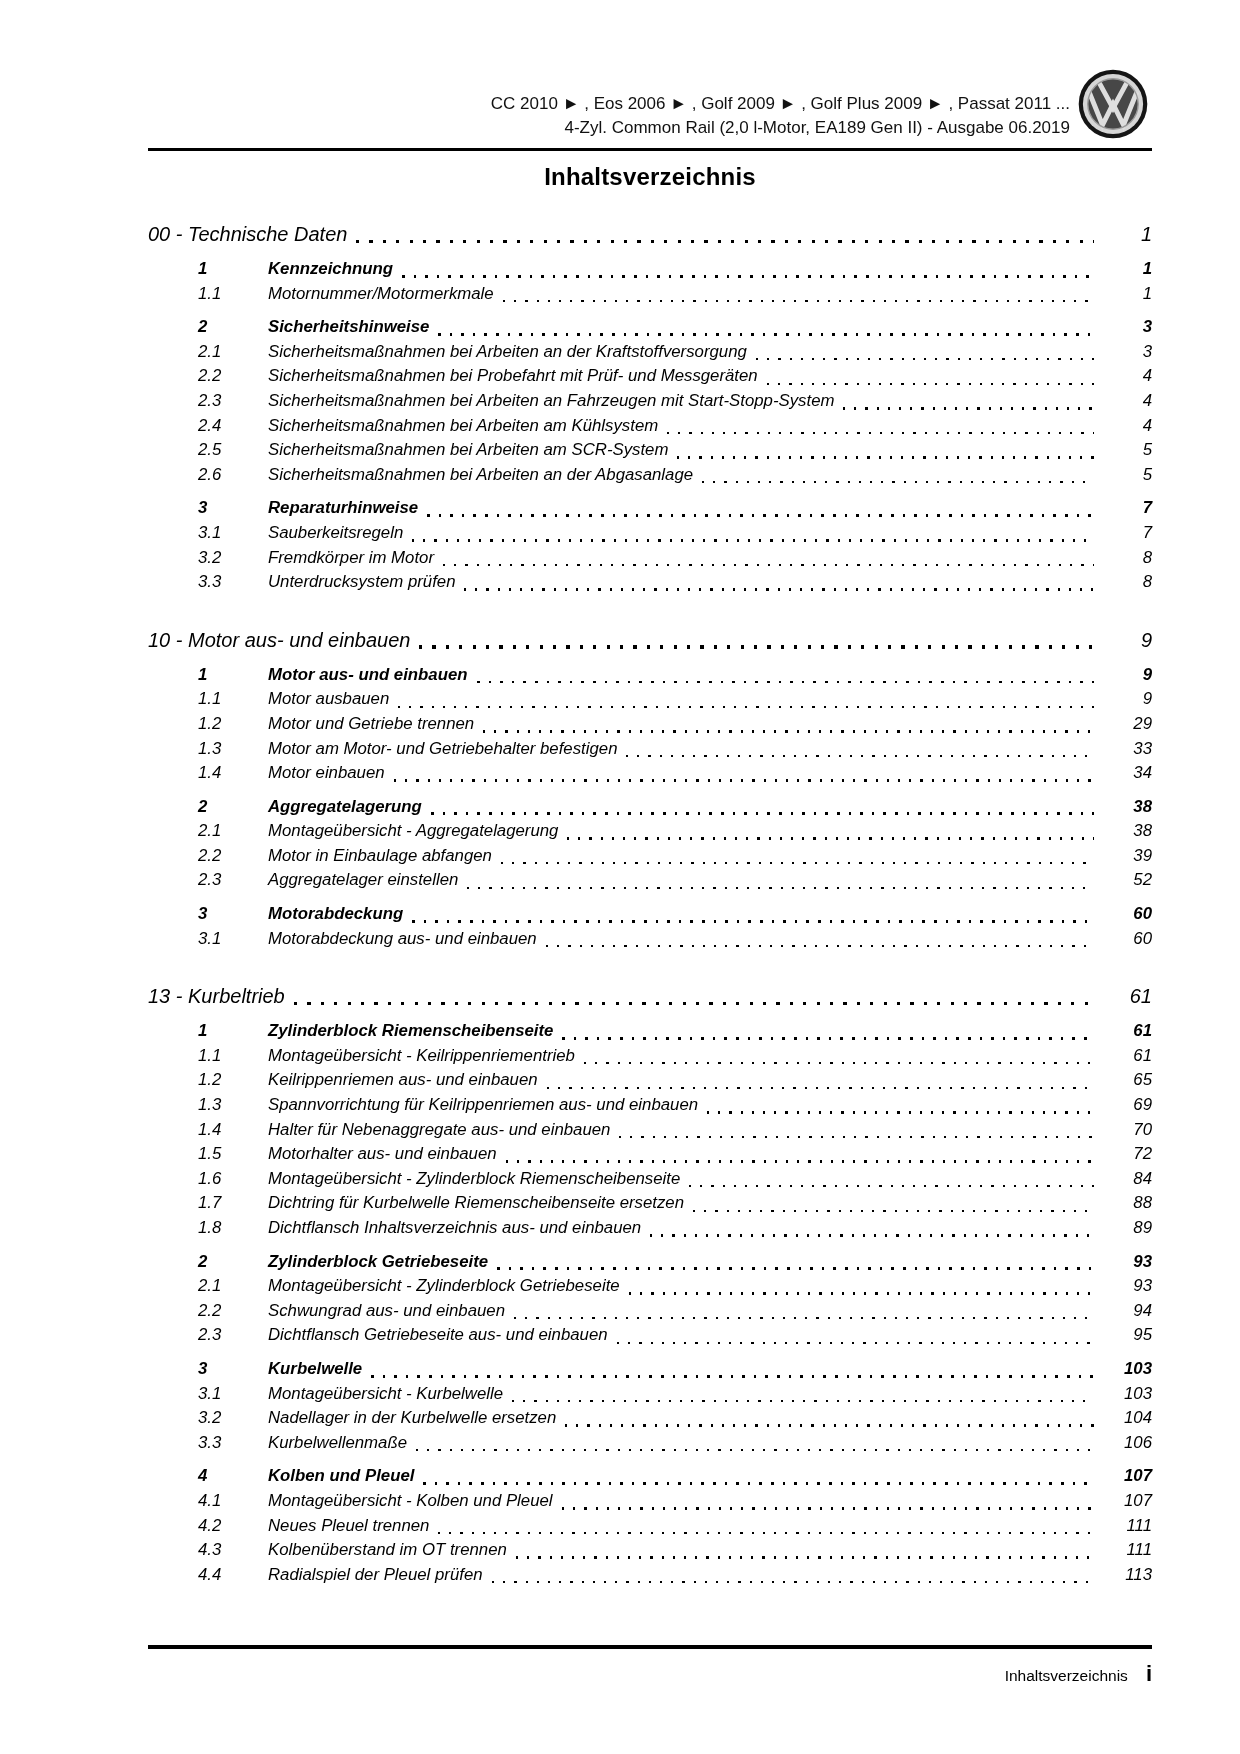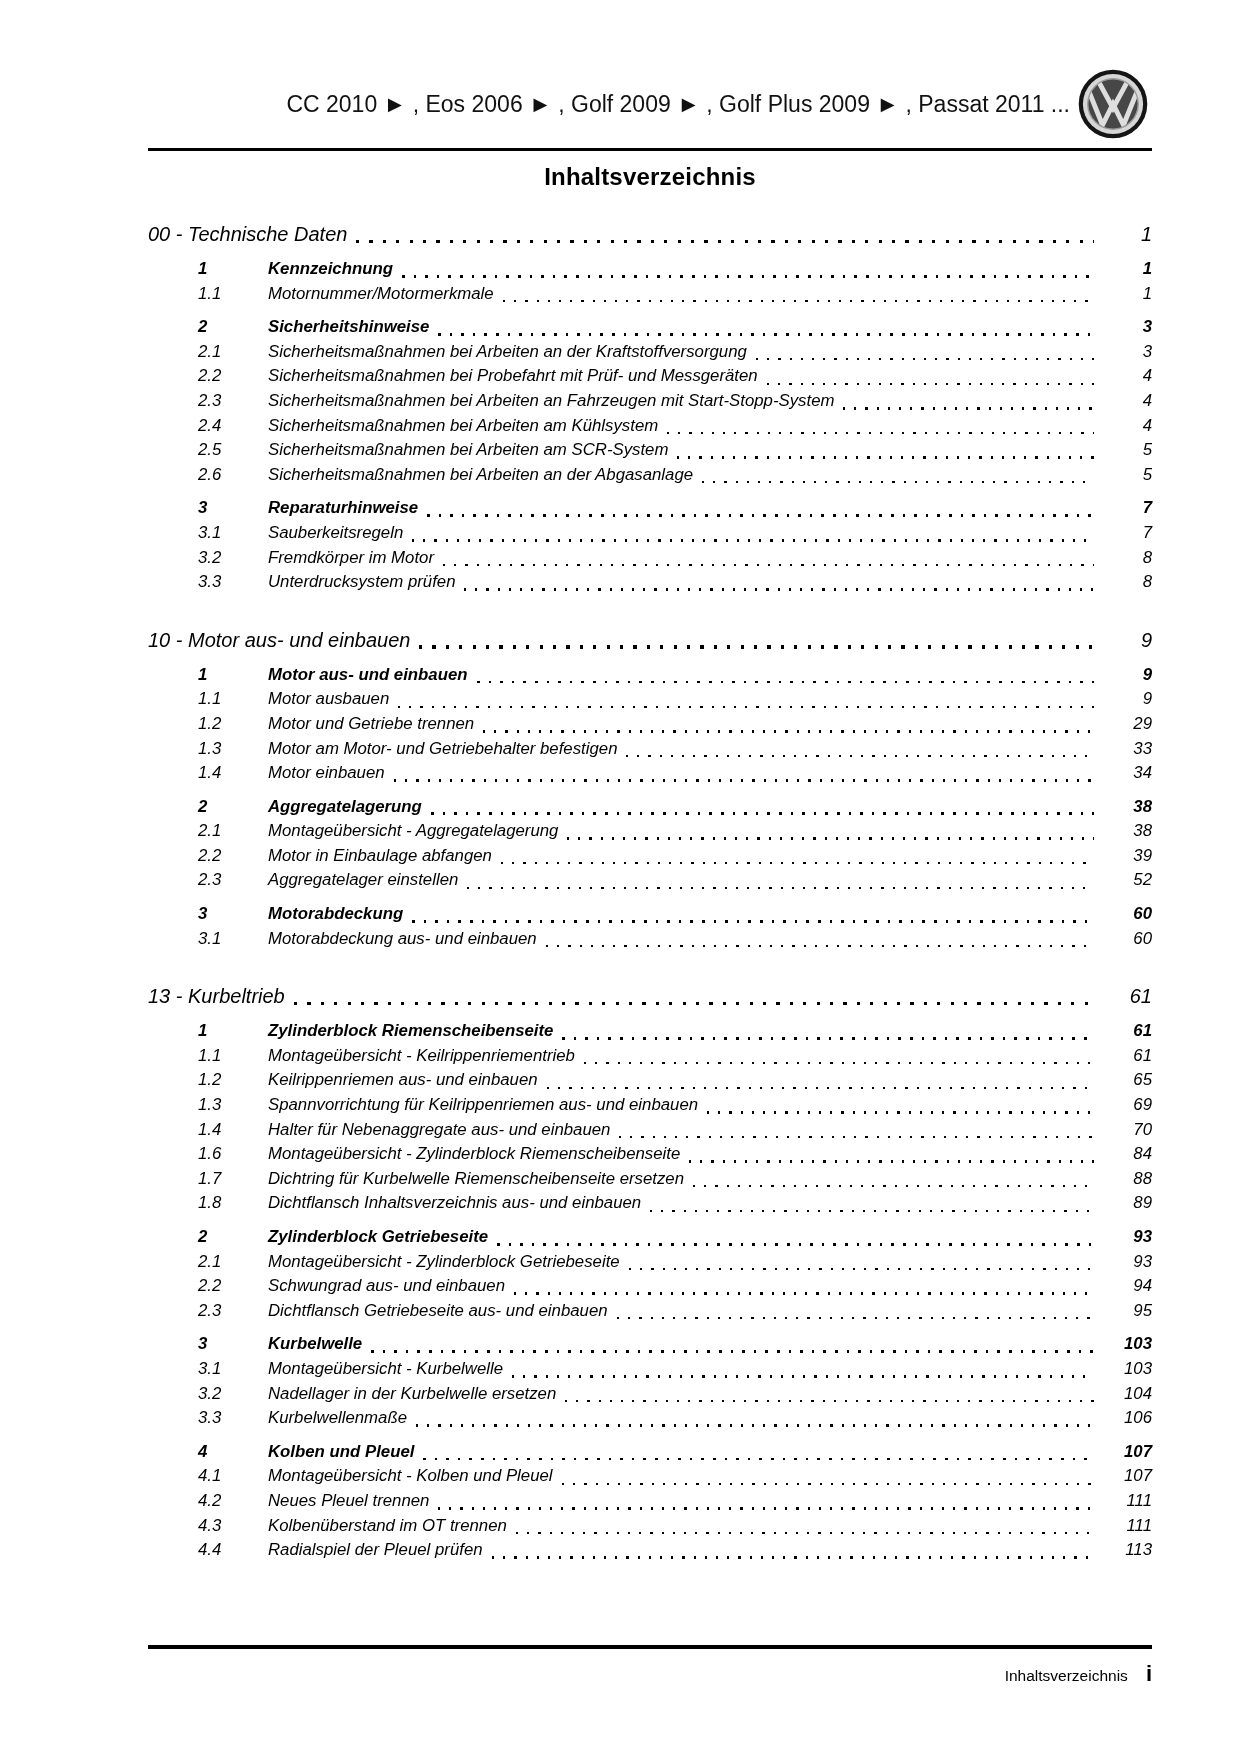"CC 2010 ► , Eos" .page-header { font-size: 23px -> 17px }
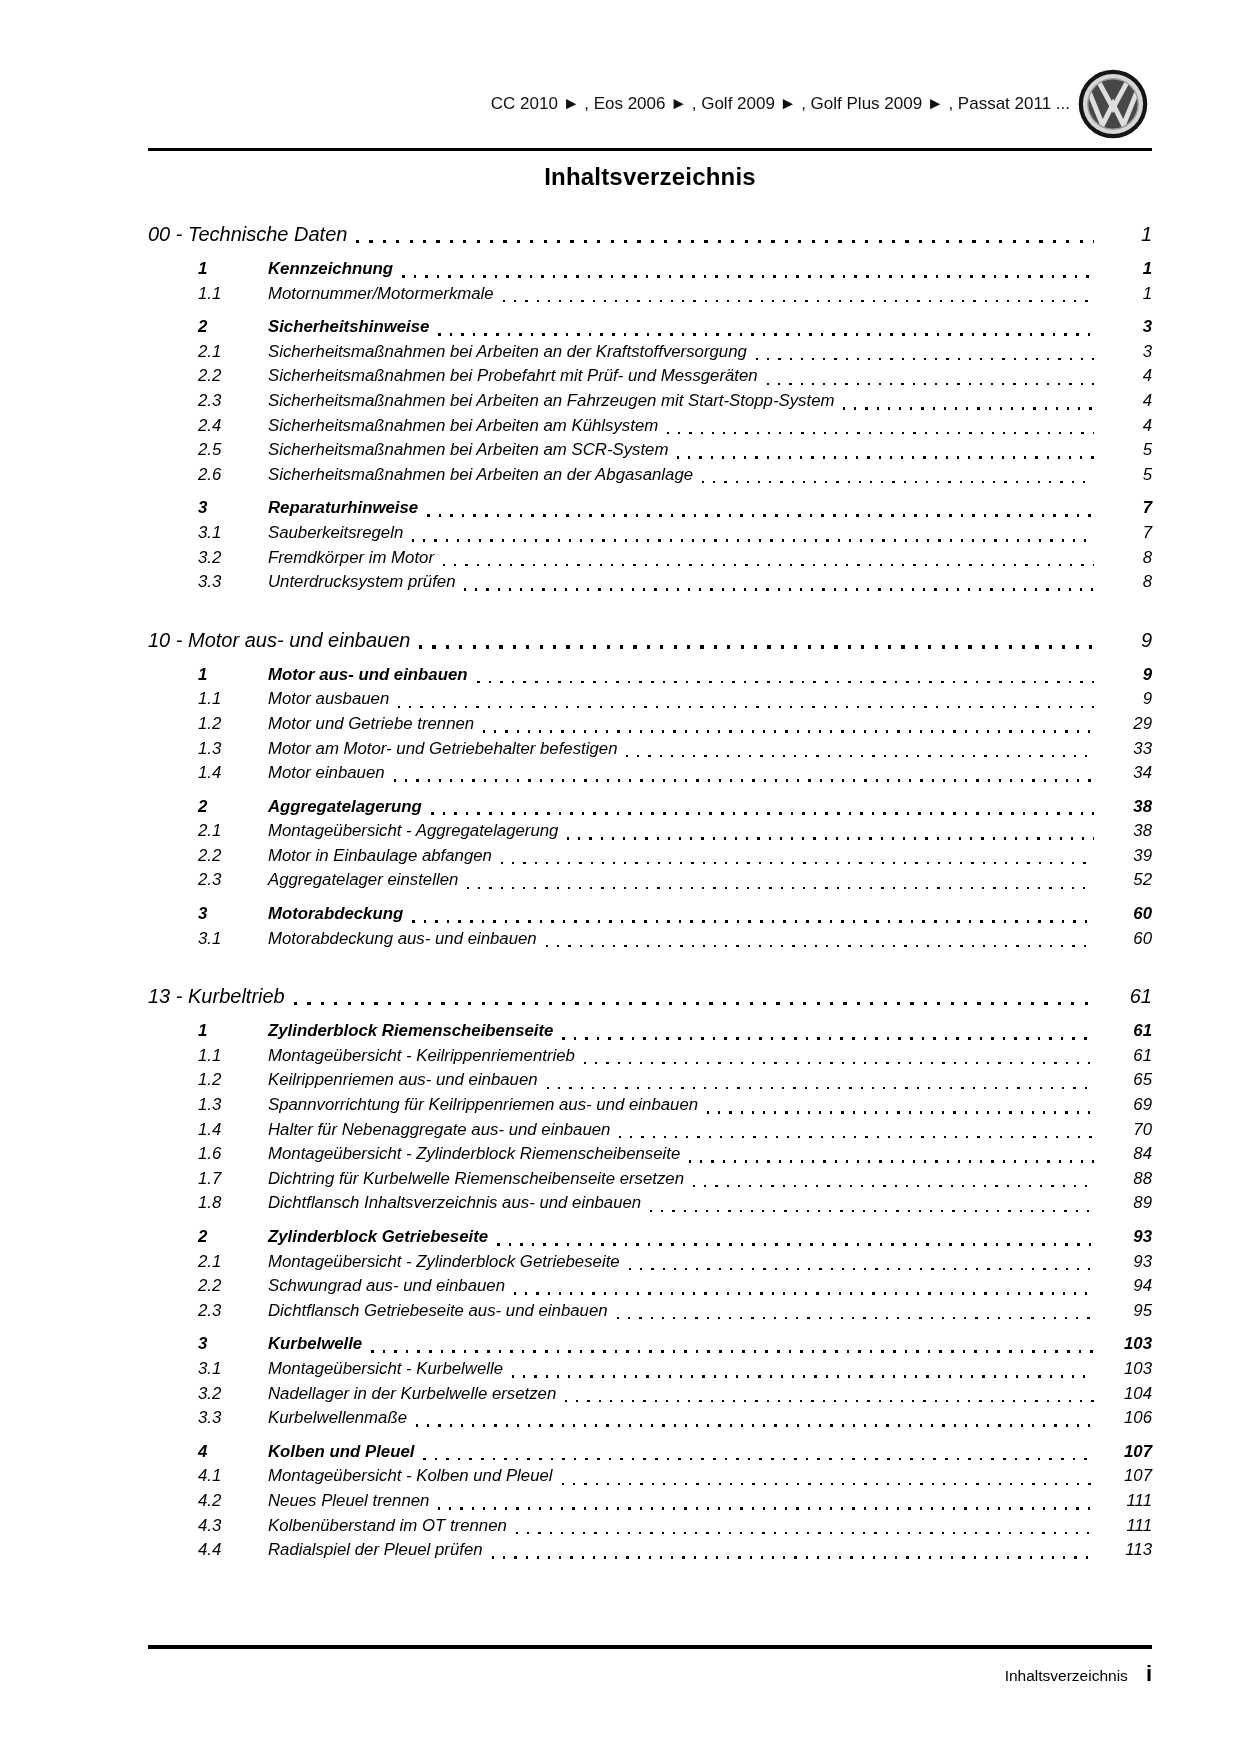"4-Zyl. Common Rail (2,0 l-Motor," div { html: none -> <div>4-Zyl. Common Rail (2,0 l-Motor, EA189 Gen II) - Ausgabe 06.2019</div> }
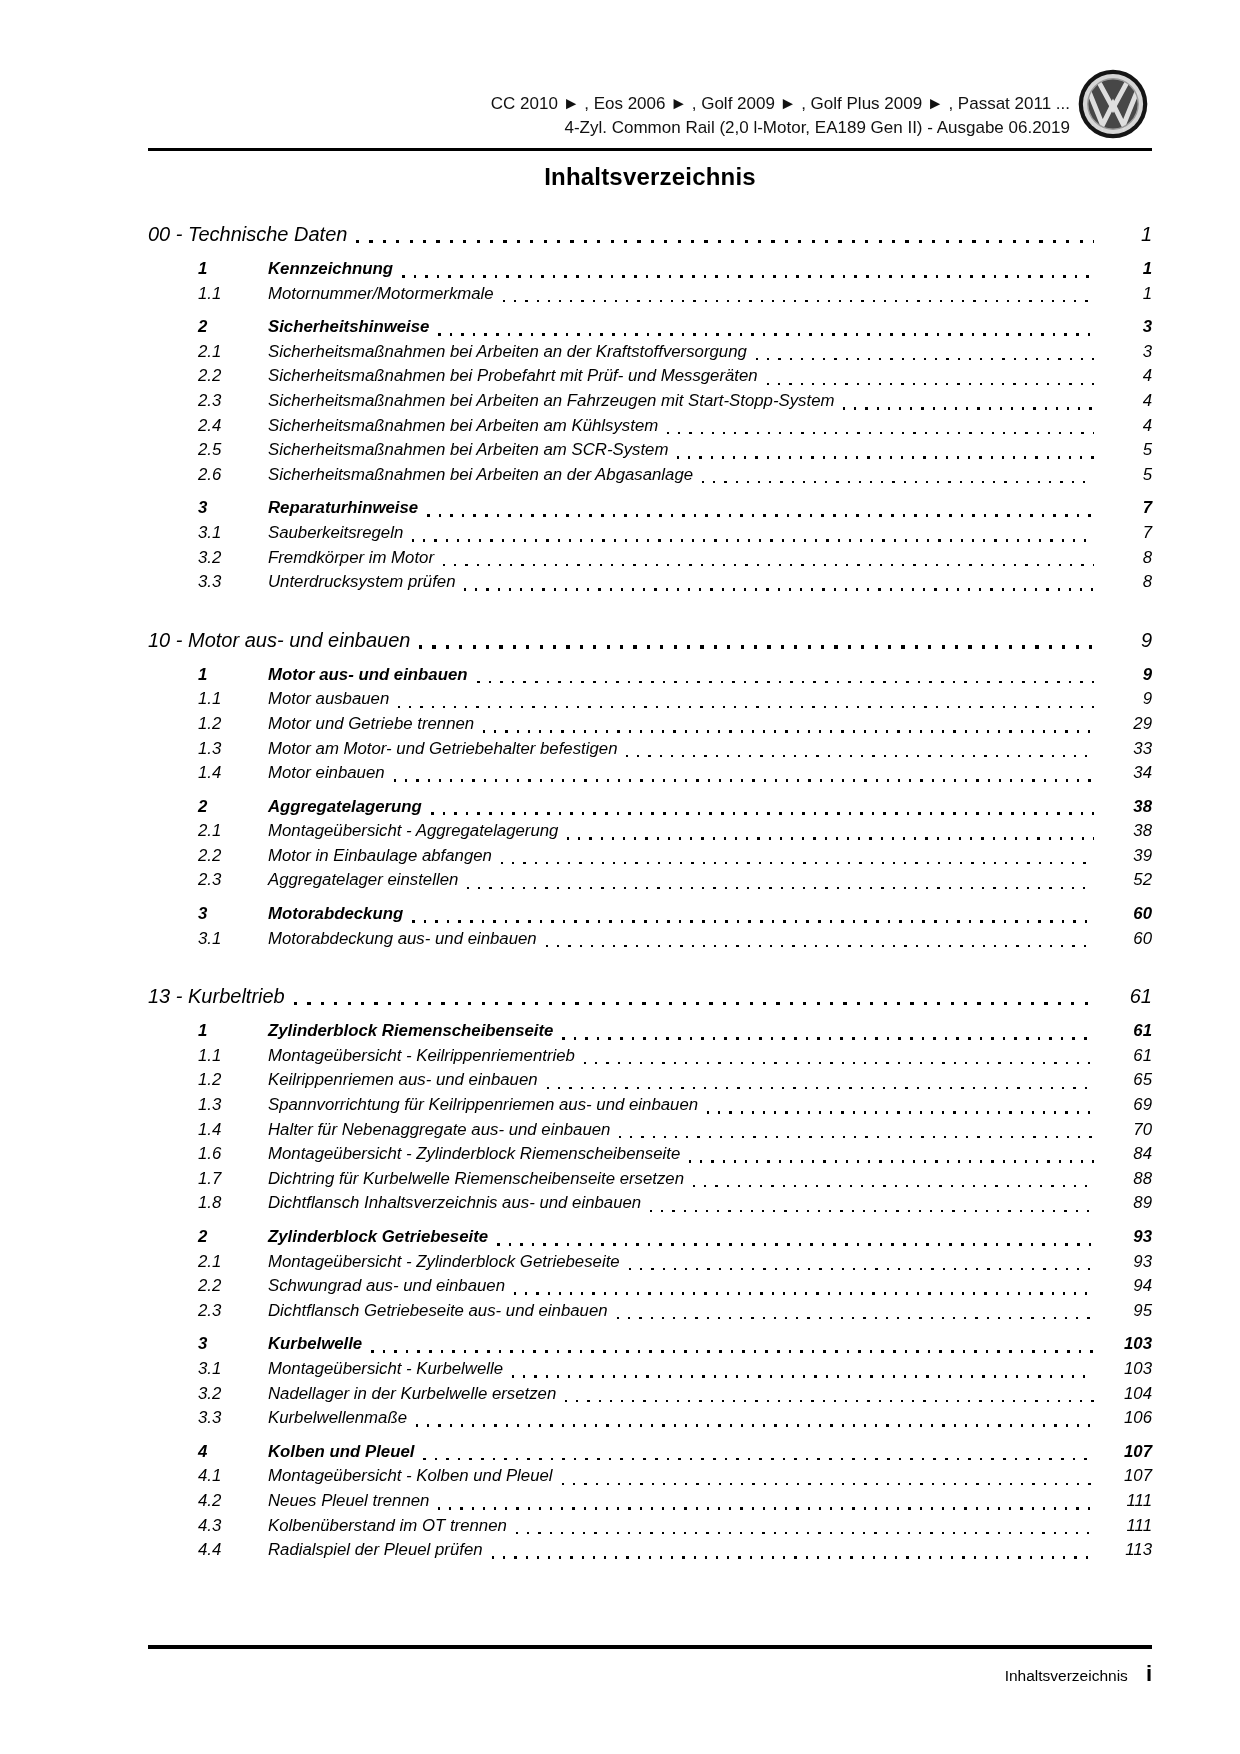"1.5" div.row { html: none -> <div> <span>1.5</span> <span>Motorhalter aus- und einbauen</span> <span></span> <span>72</span> </div> }
